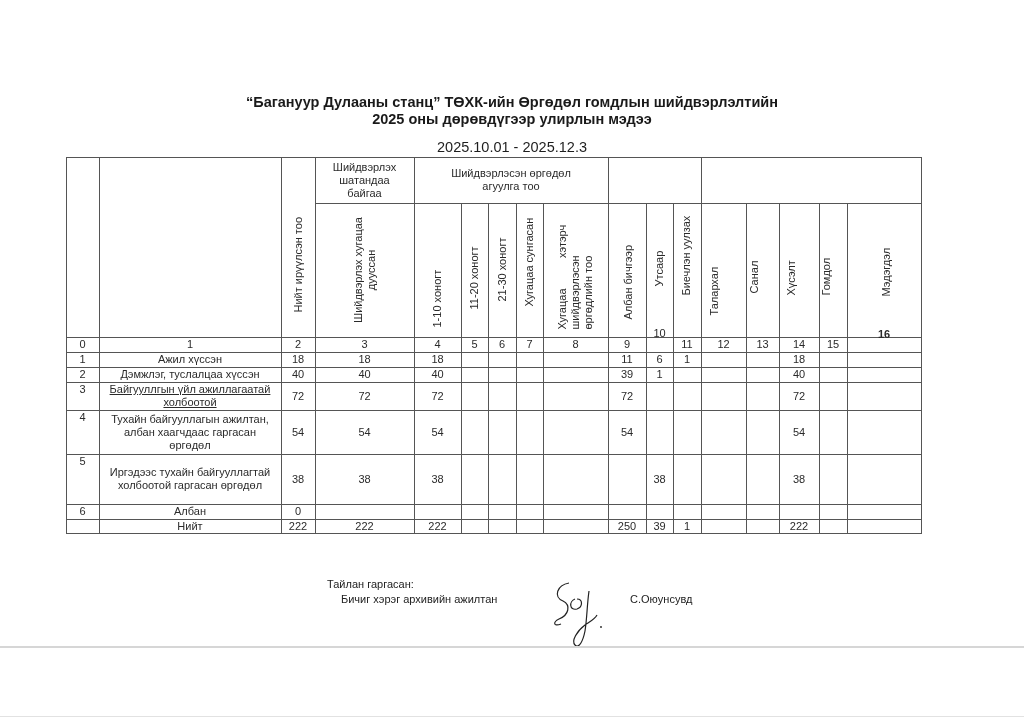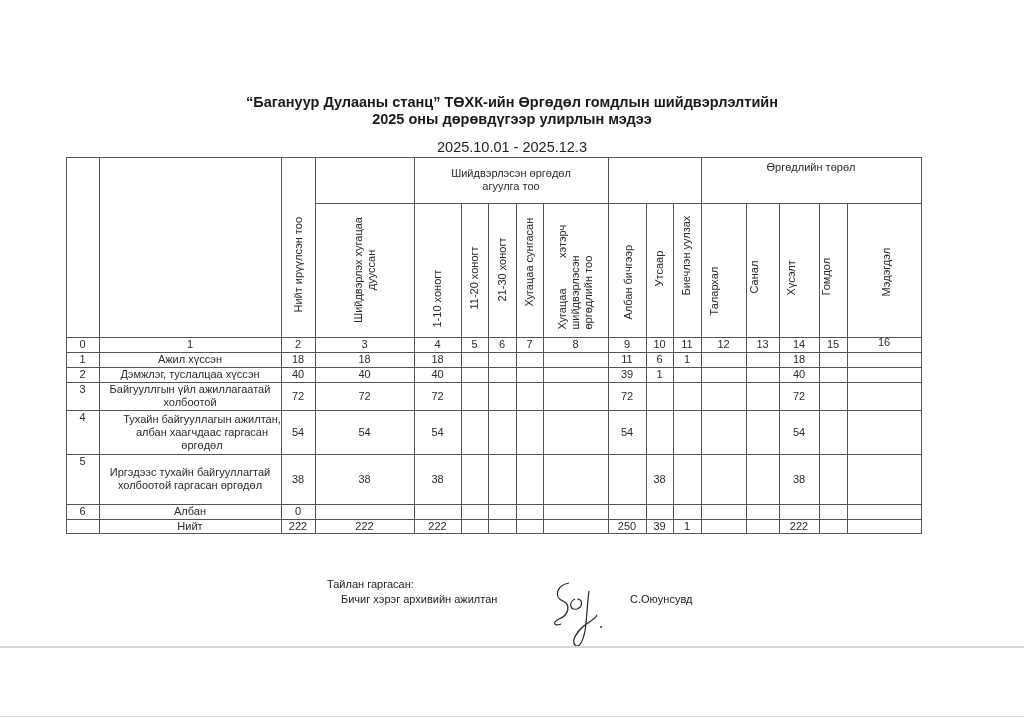"Шийдвэрлэх шатандаа байгаа" div.cell { html: none -> <div>Шийдвэрлэх шатандаа байгаа</div> }
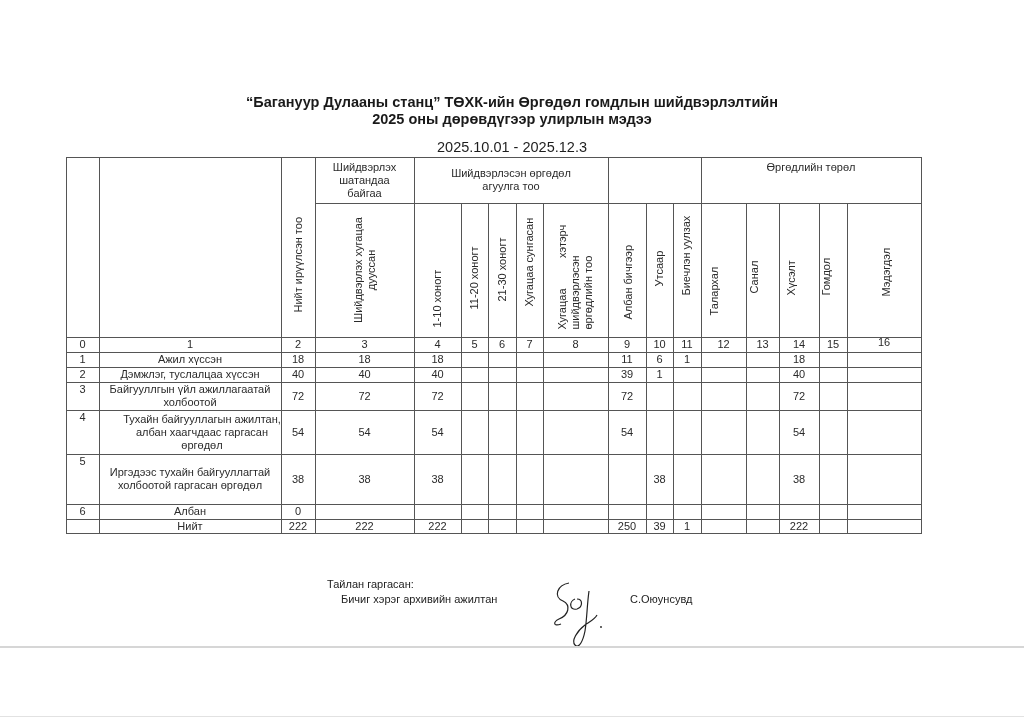"Өргөдлийн төрөл" div.cell { html: <div>Өргөдлийн төрөл</div> -> none }
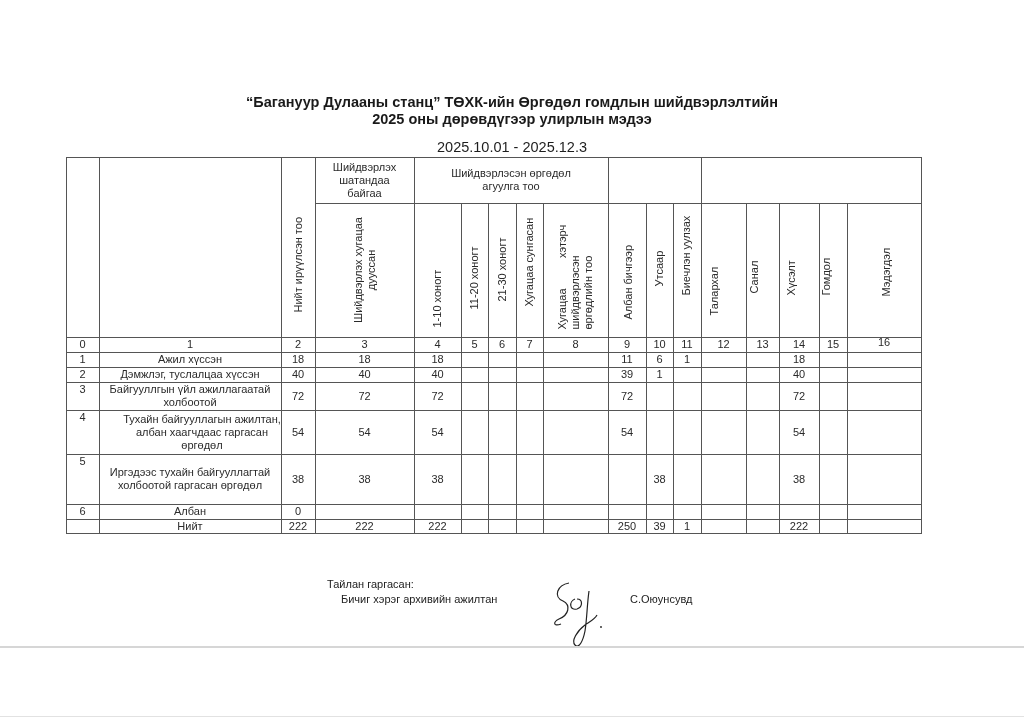"10" div.cell { top: 337px -> 326px }
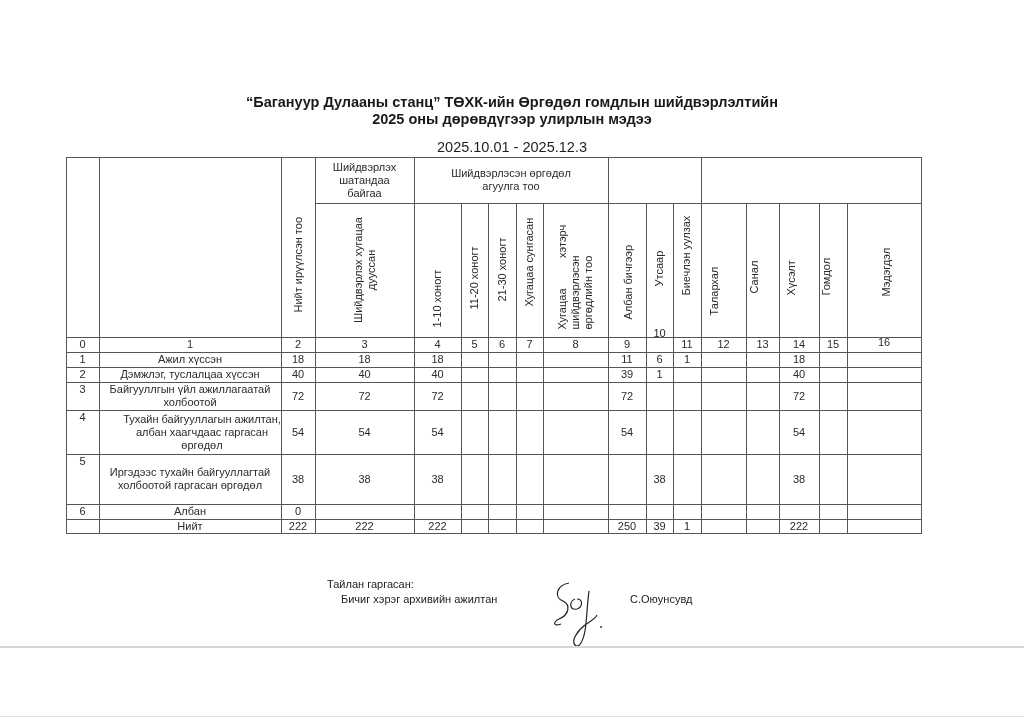"16" div.cell { font-weight: none -> bold; top: 335px -> 327px }
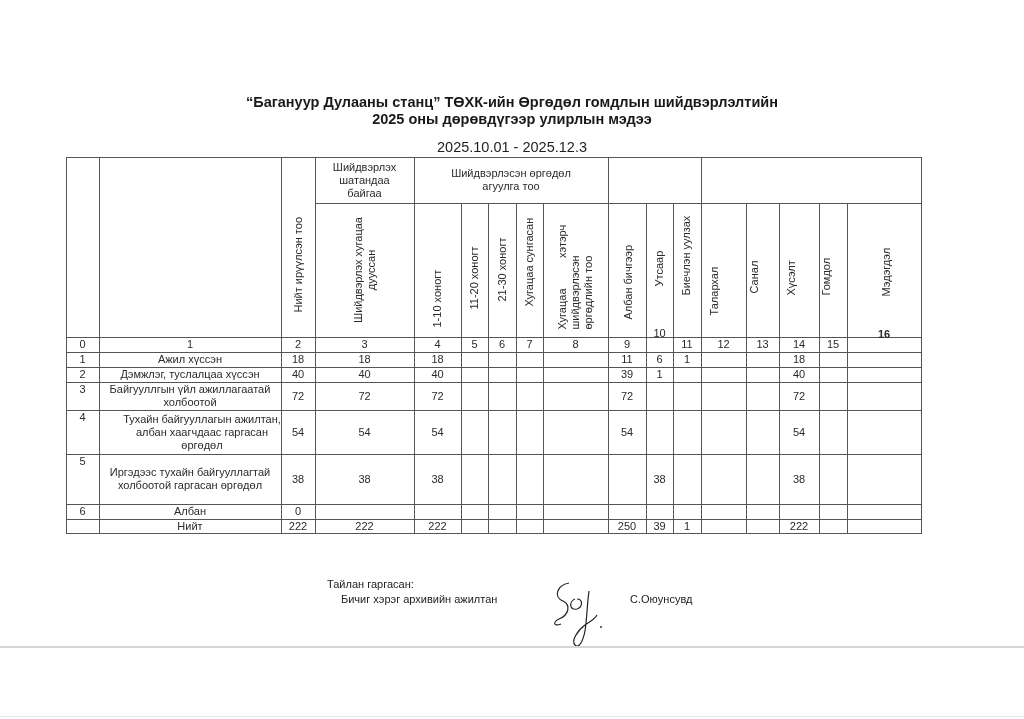"Байгууллгын үйл ажиллагаатай холбоотой" div.cell { text-decoration: none -> underline }
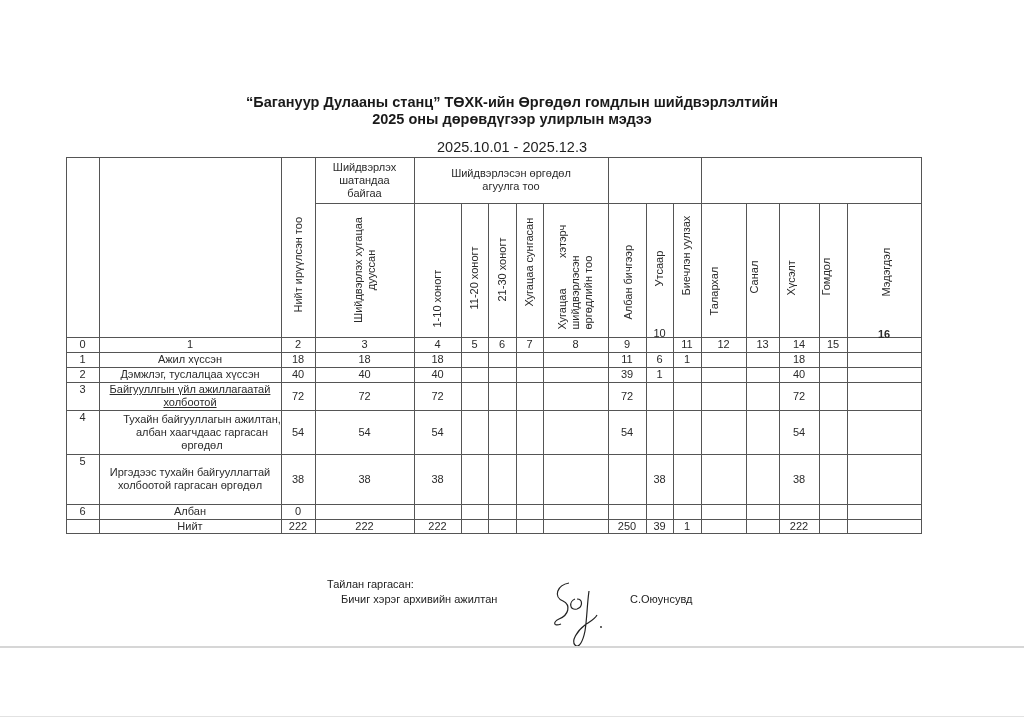"Тухайн байгууллагын ажилтан, албан" div.cell { left: 111px -> 99px }
